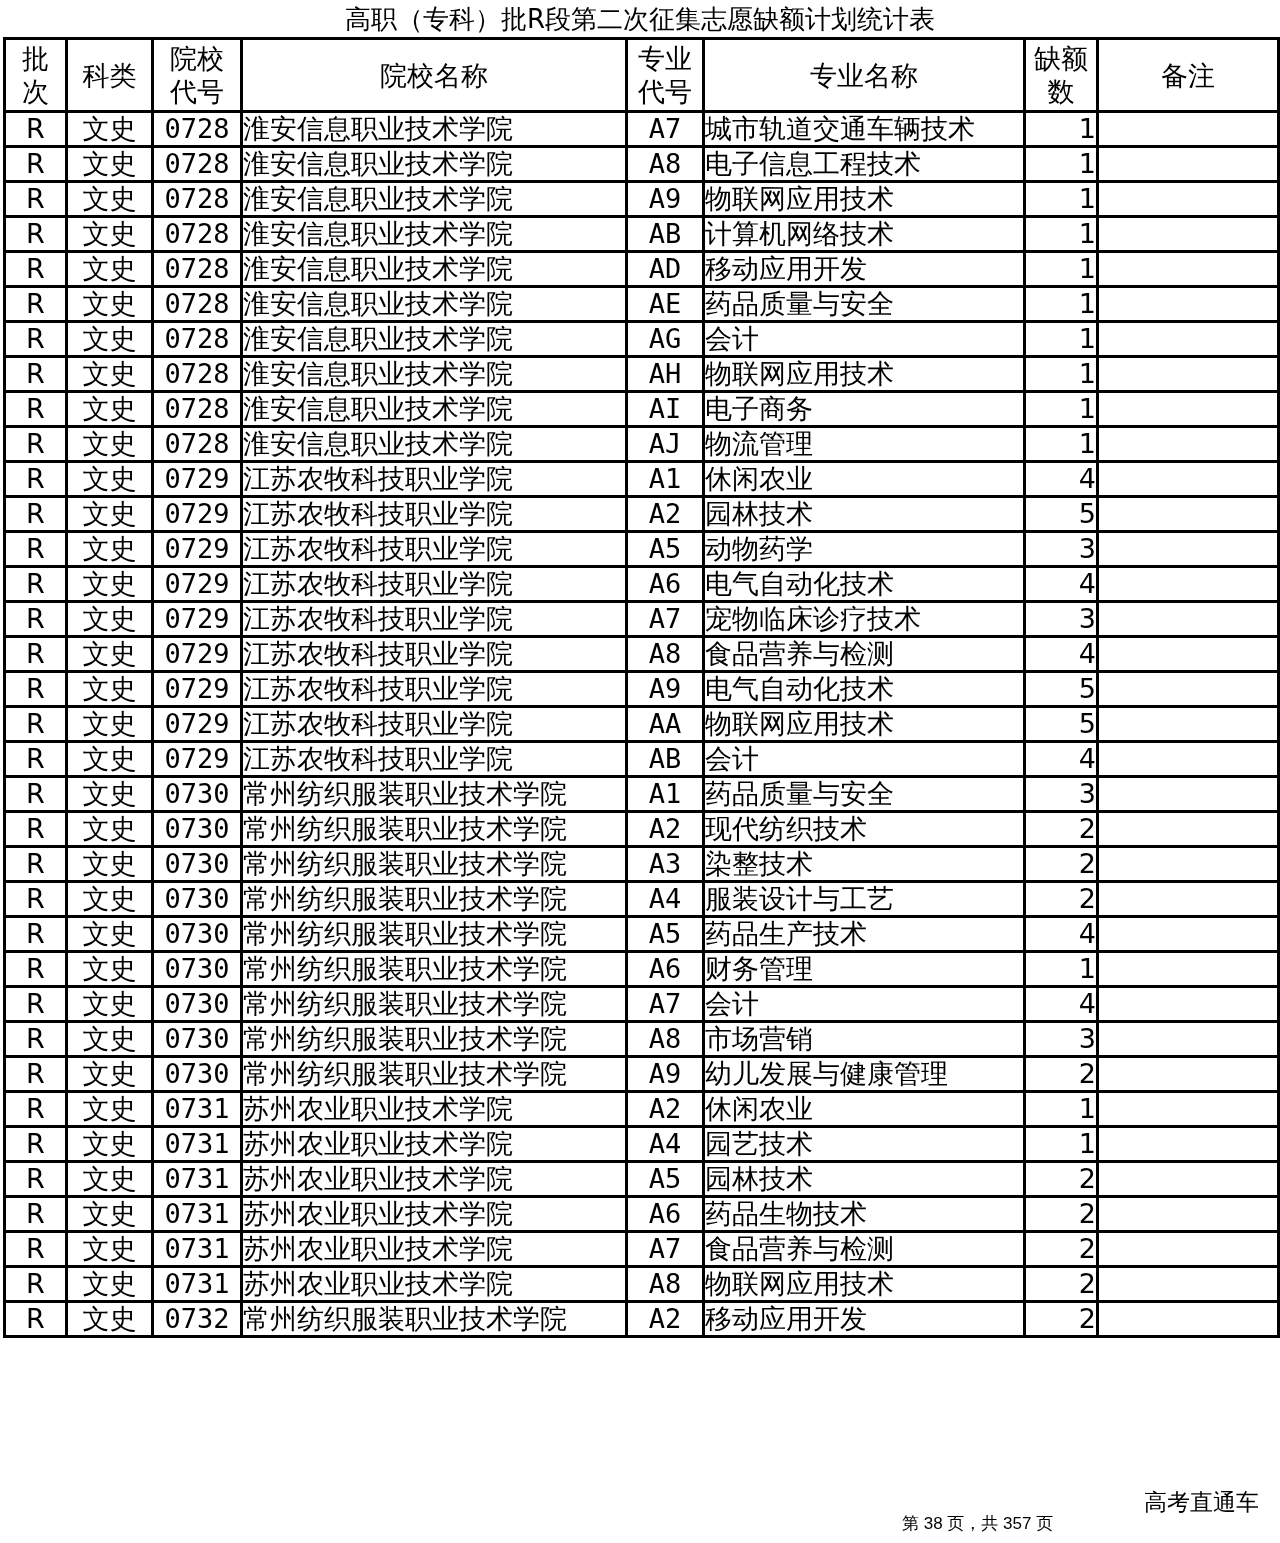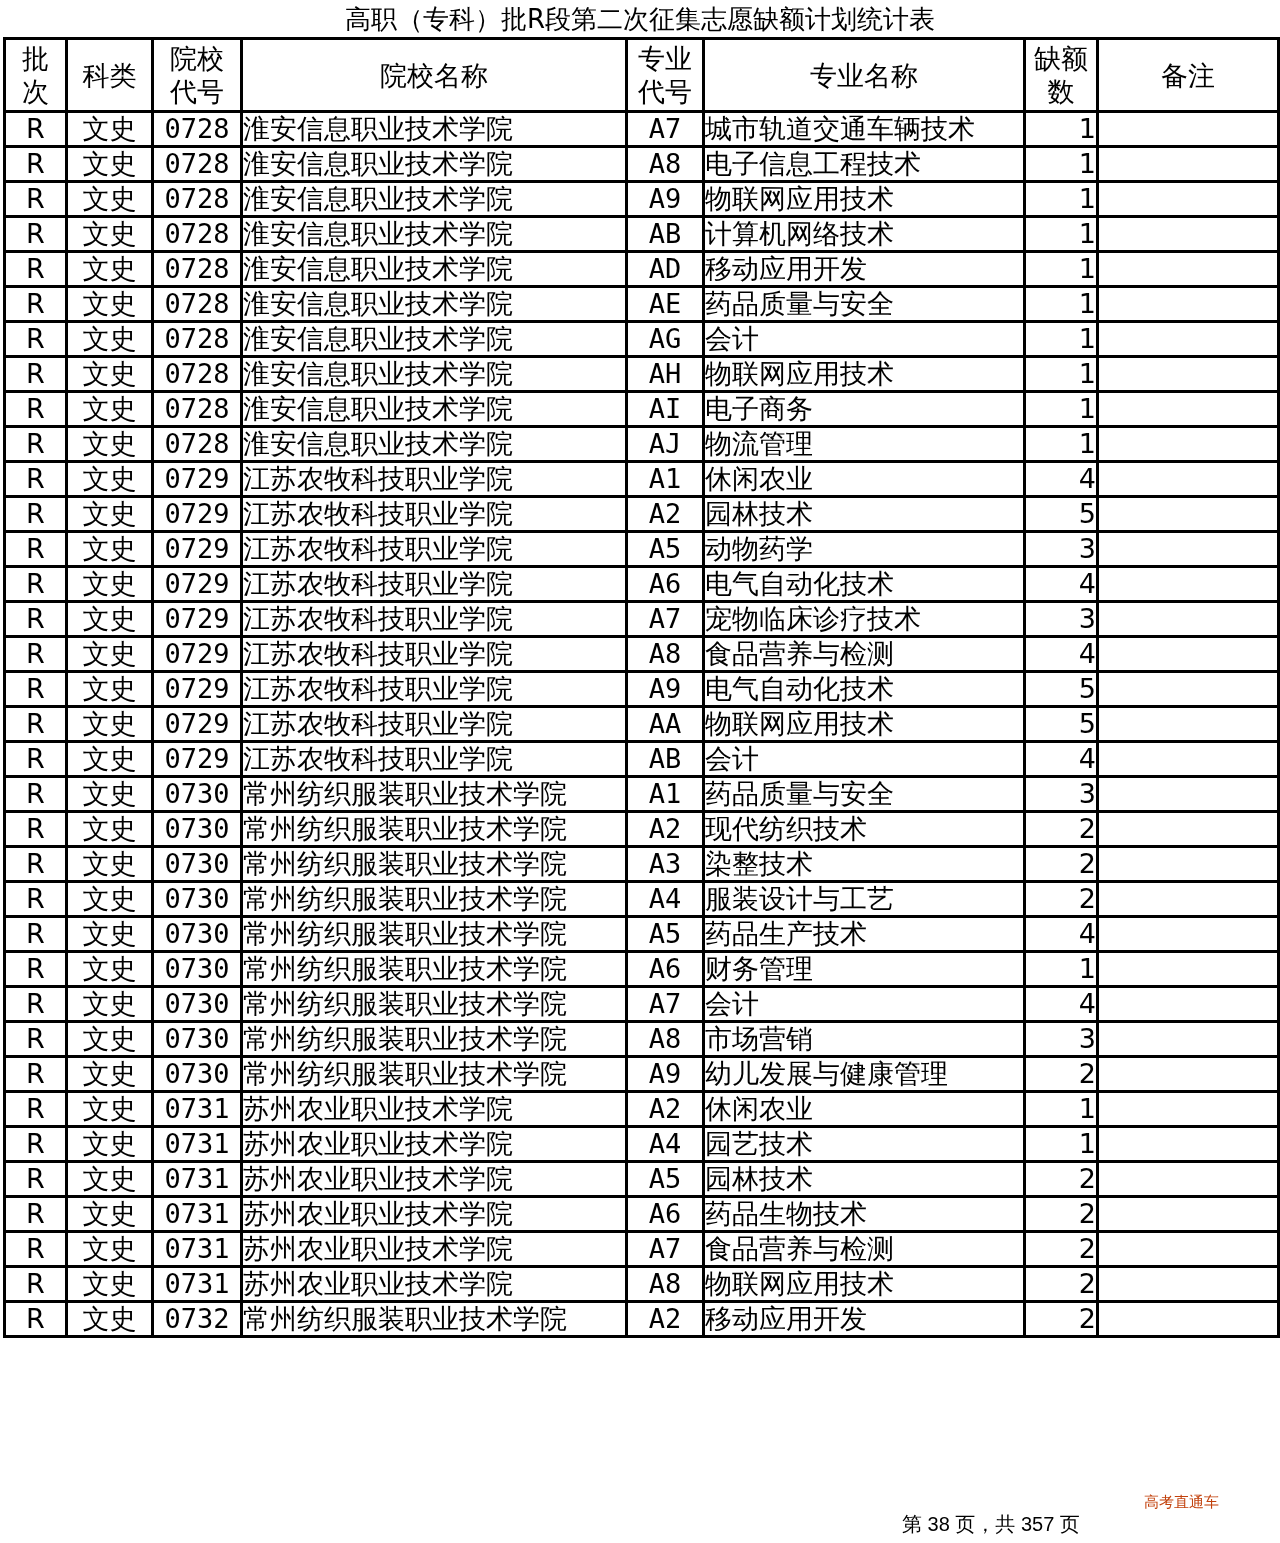"高考直通车" .watermark { color: #c2410c -> #000000; font-size: 15px -> 23px }
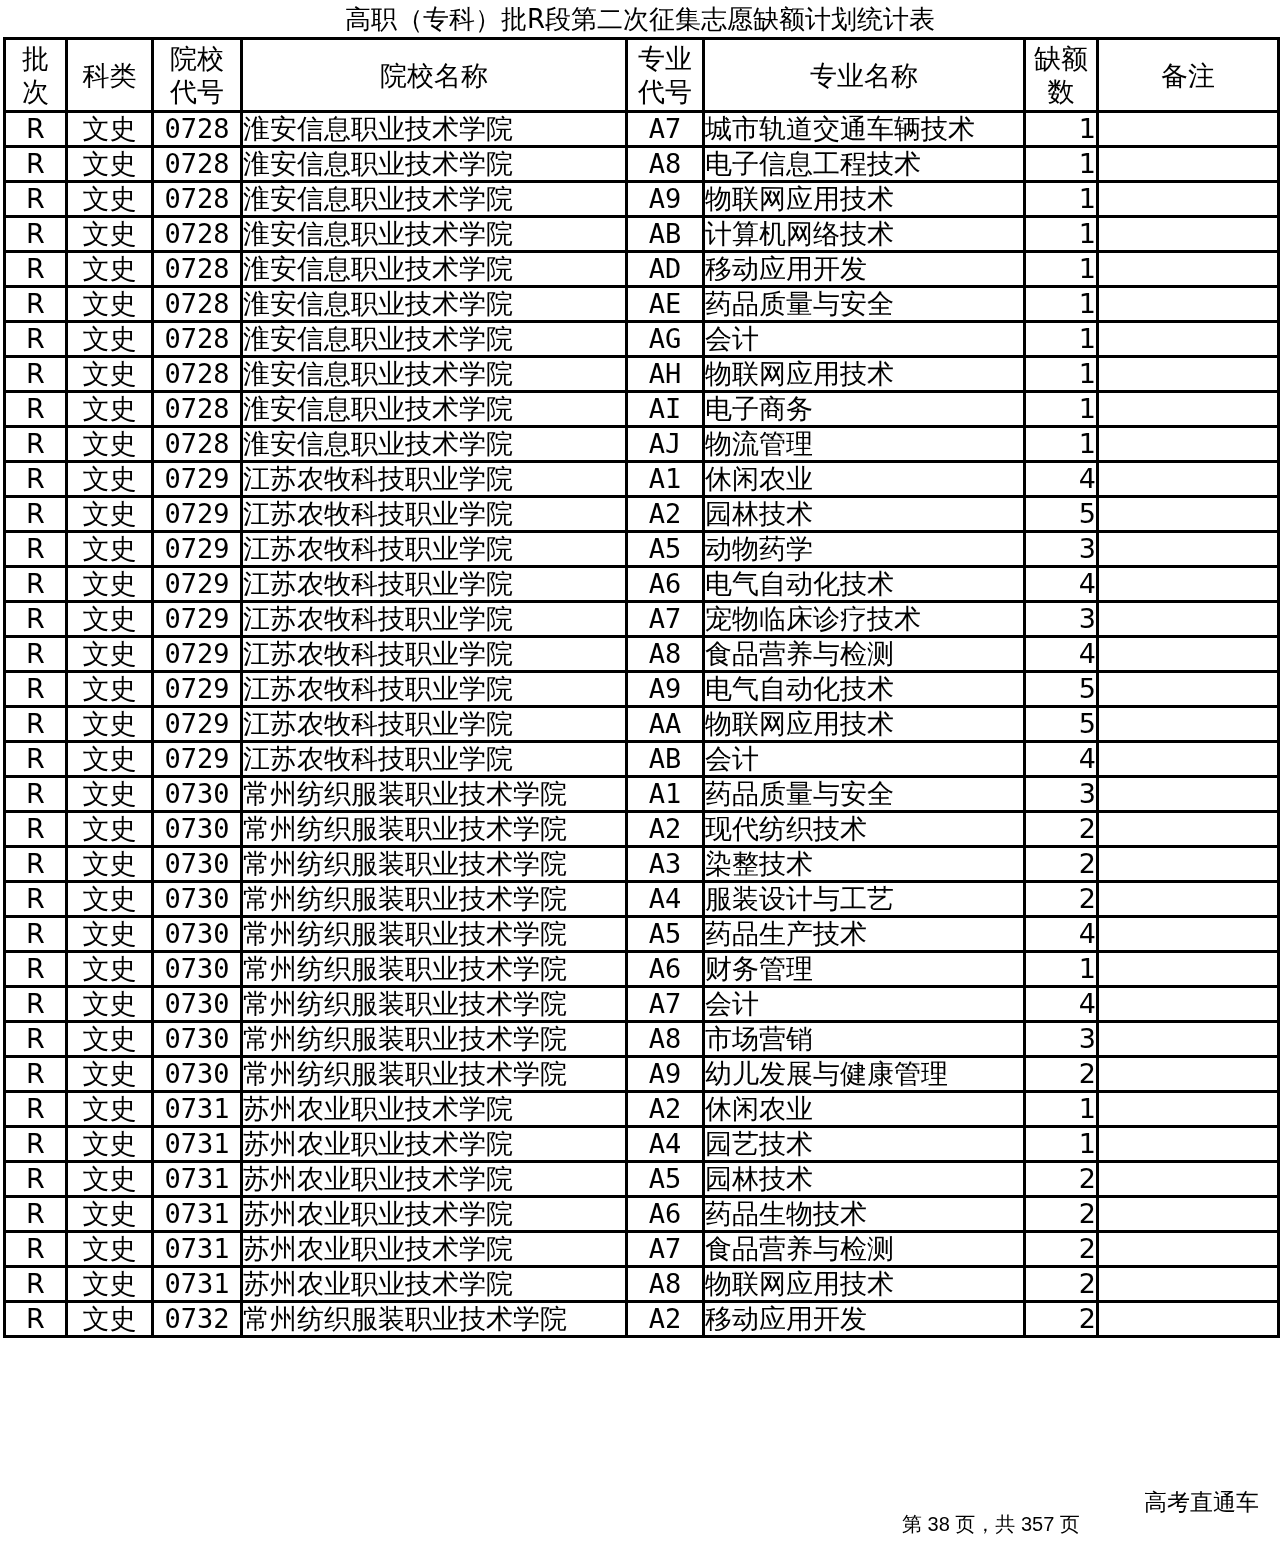"第 38 页，共 357 页" .footer-page { font-size: 20px -> 17px }
